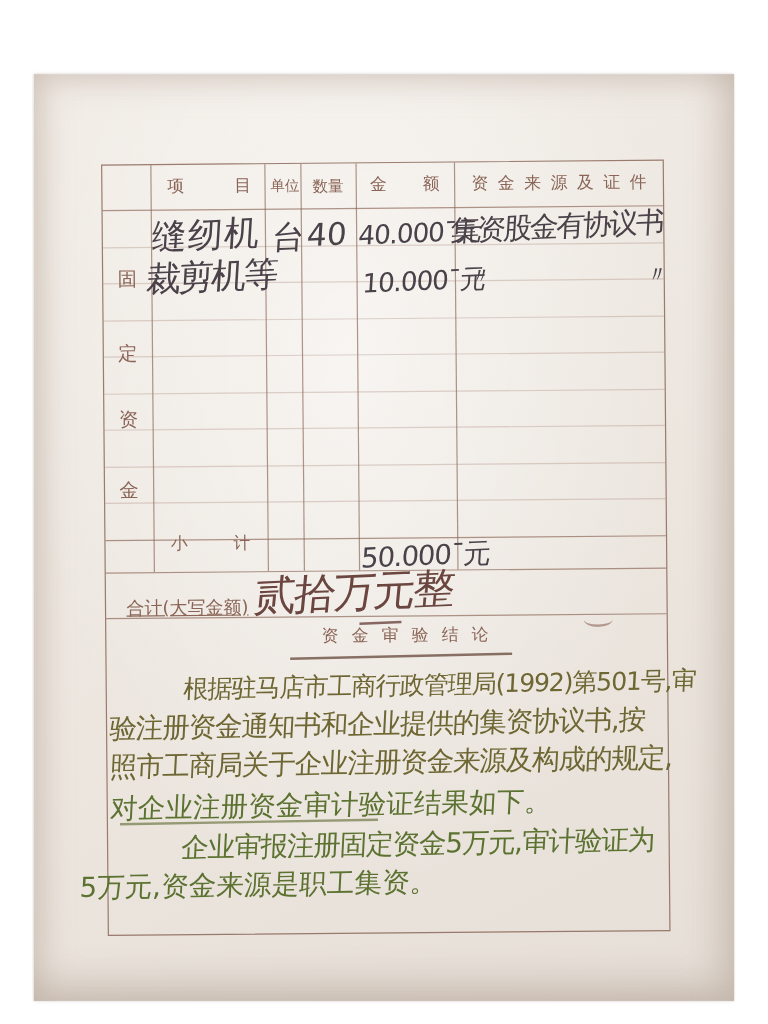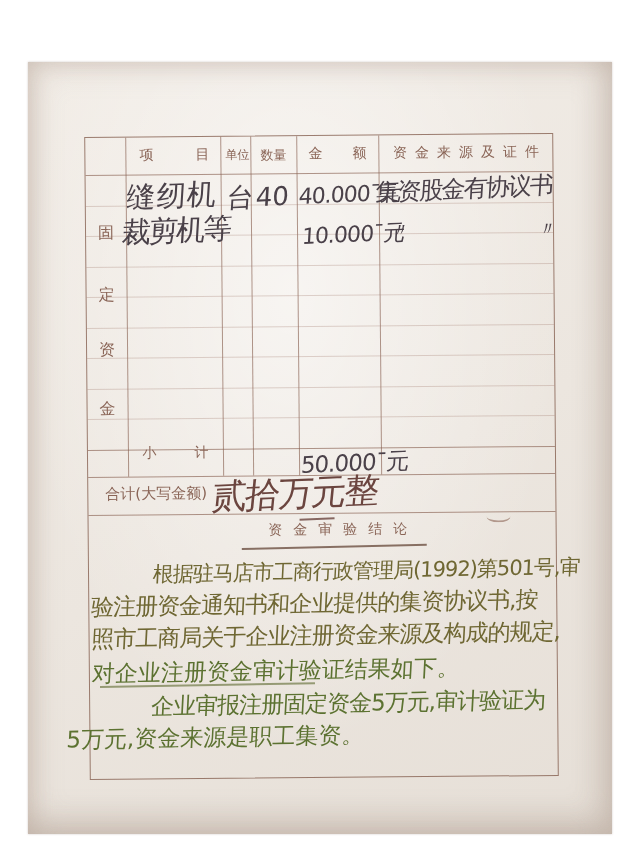"合计(大写金额)" div.print { text-decoration: none -> underline; top: 347px -> 360px }
